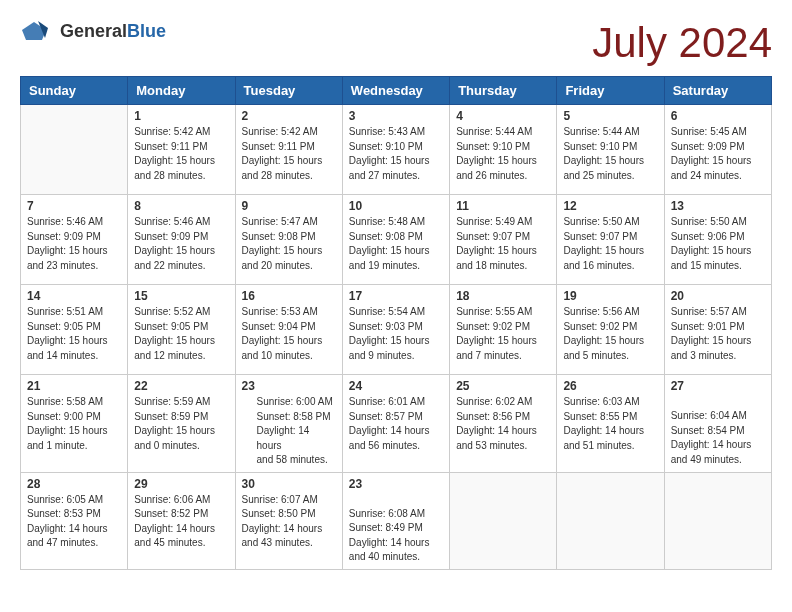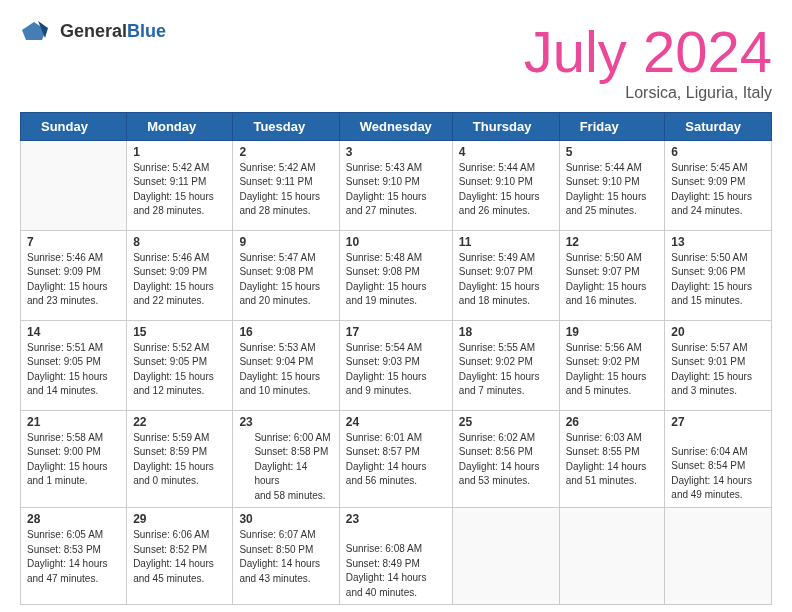"July 2024" .month-title { color: #ec4899 -> #7f1d1d; font-size: 58px -> 42px }
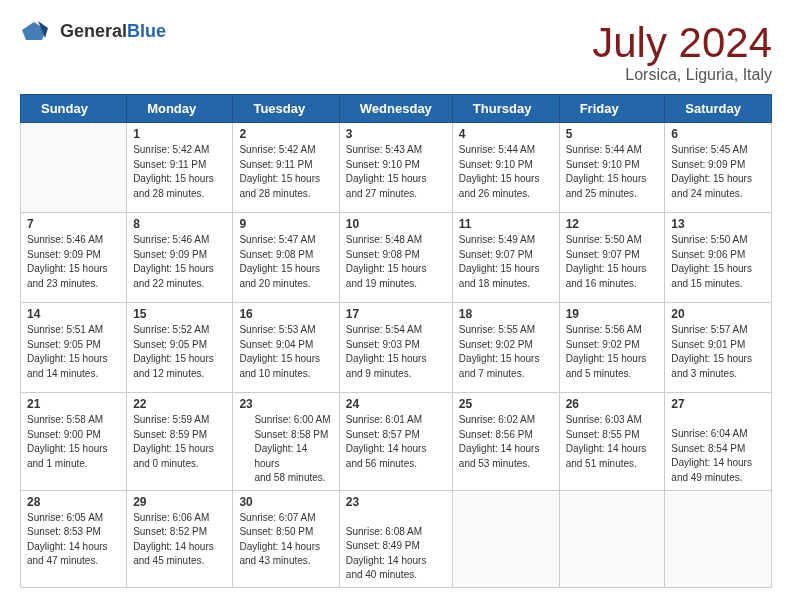"Lorsica, Liguria, Italy" div.location-title { html: <div>Lorsica, Liguria, Italy</div> -> none }
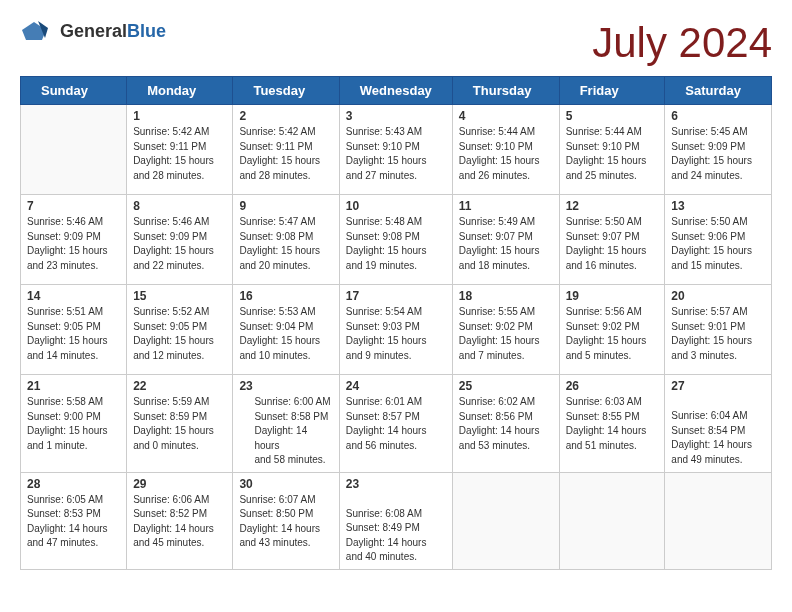"Sunday" .calendar th { padding: 6px 20px -> 6px 8px }
